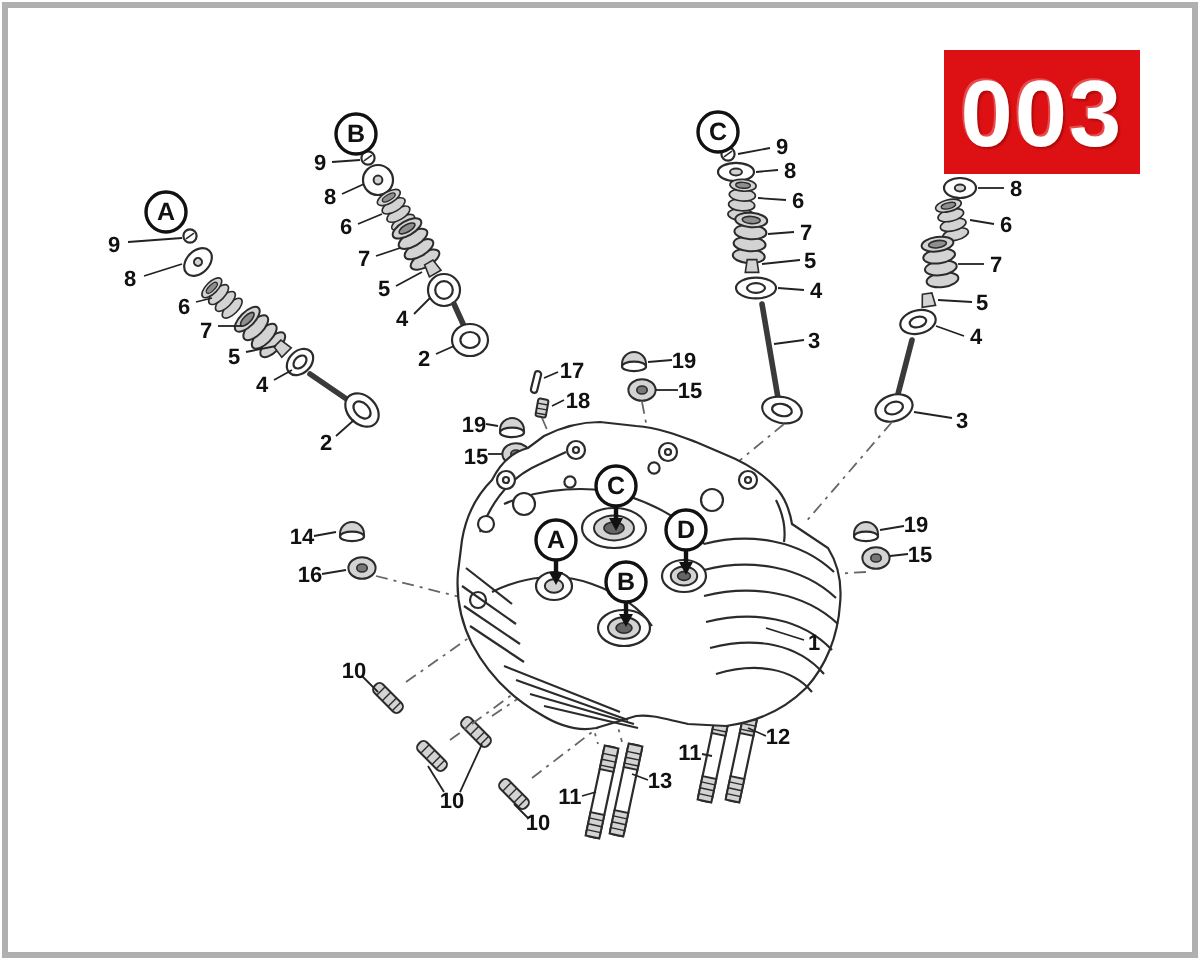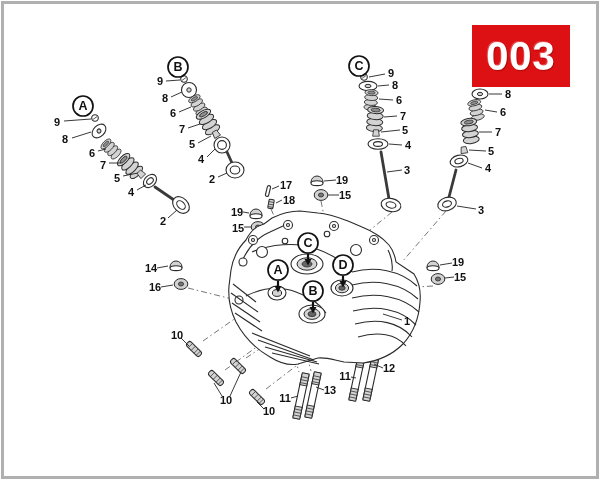"003" .badge { font-size: 40px -> 47px }
